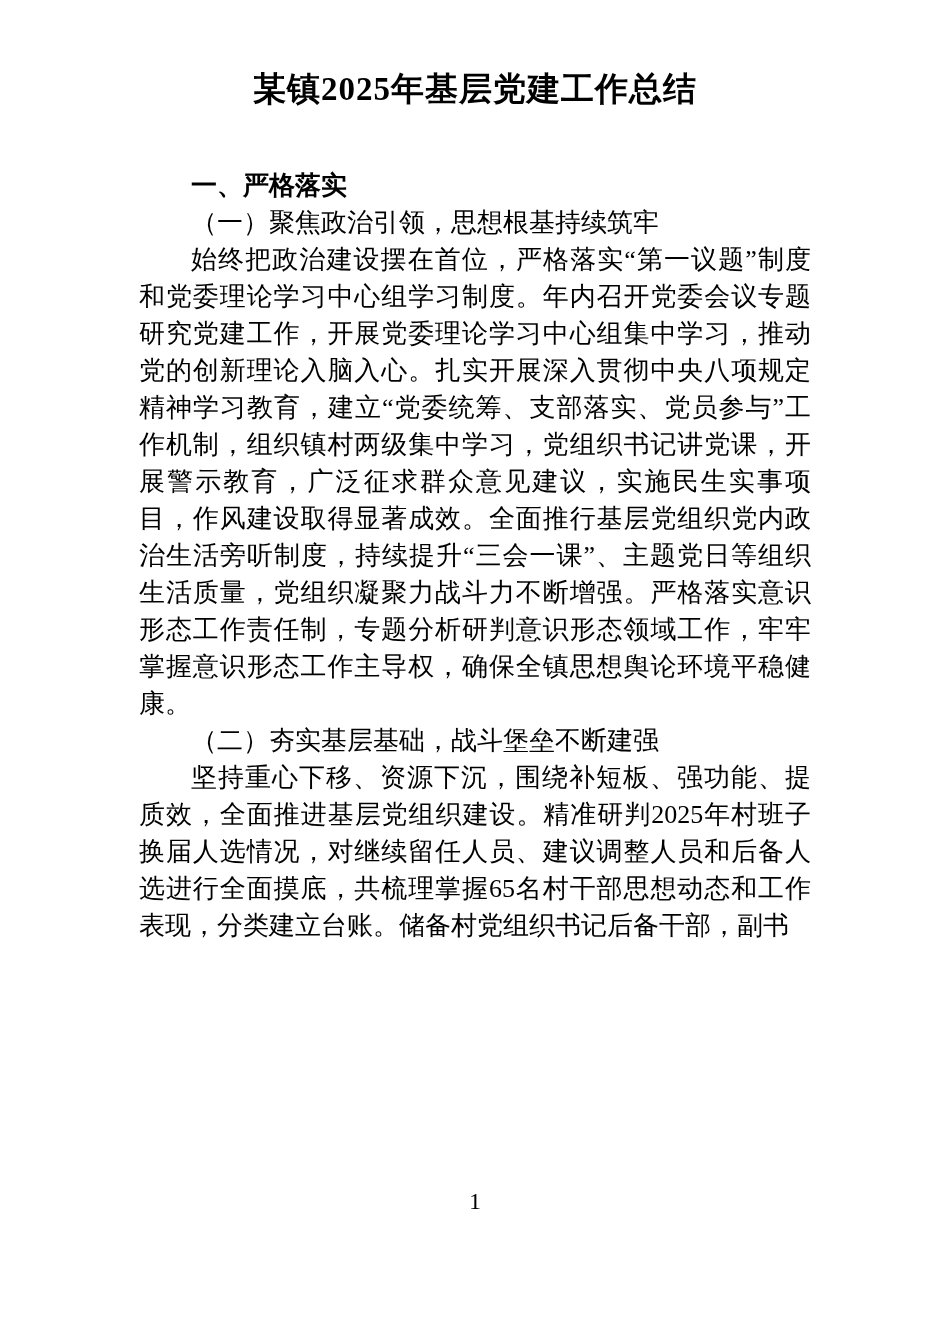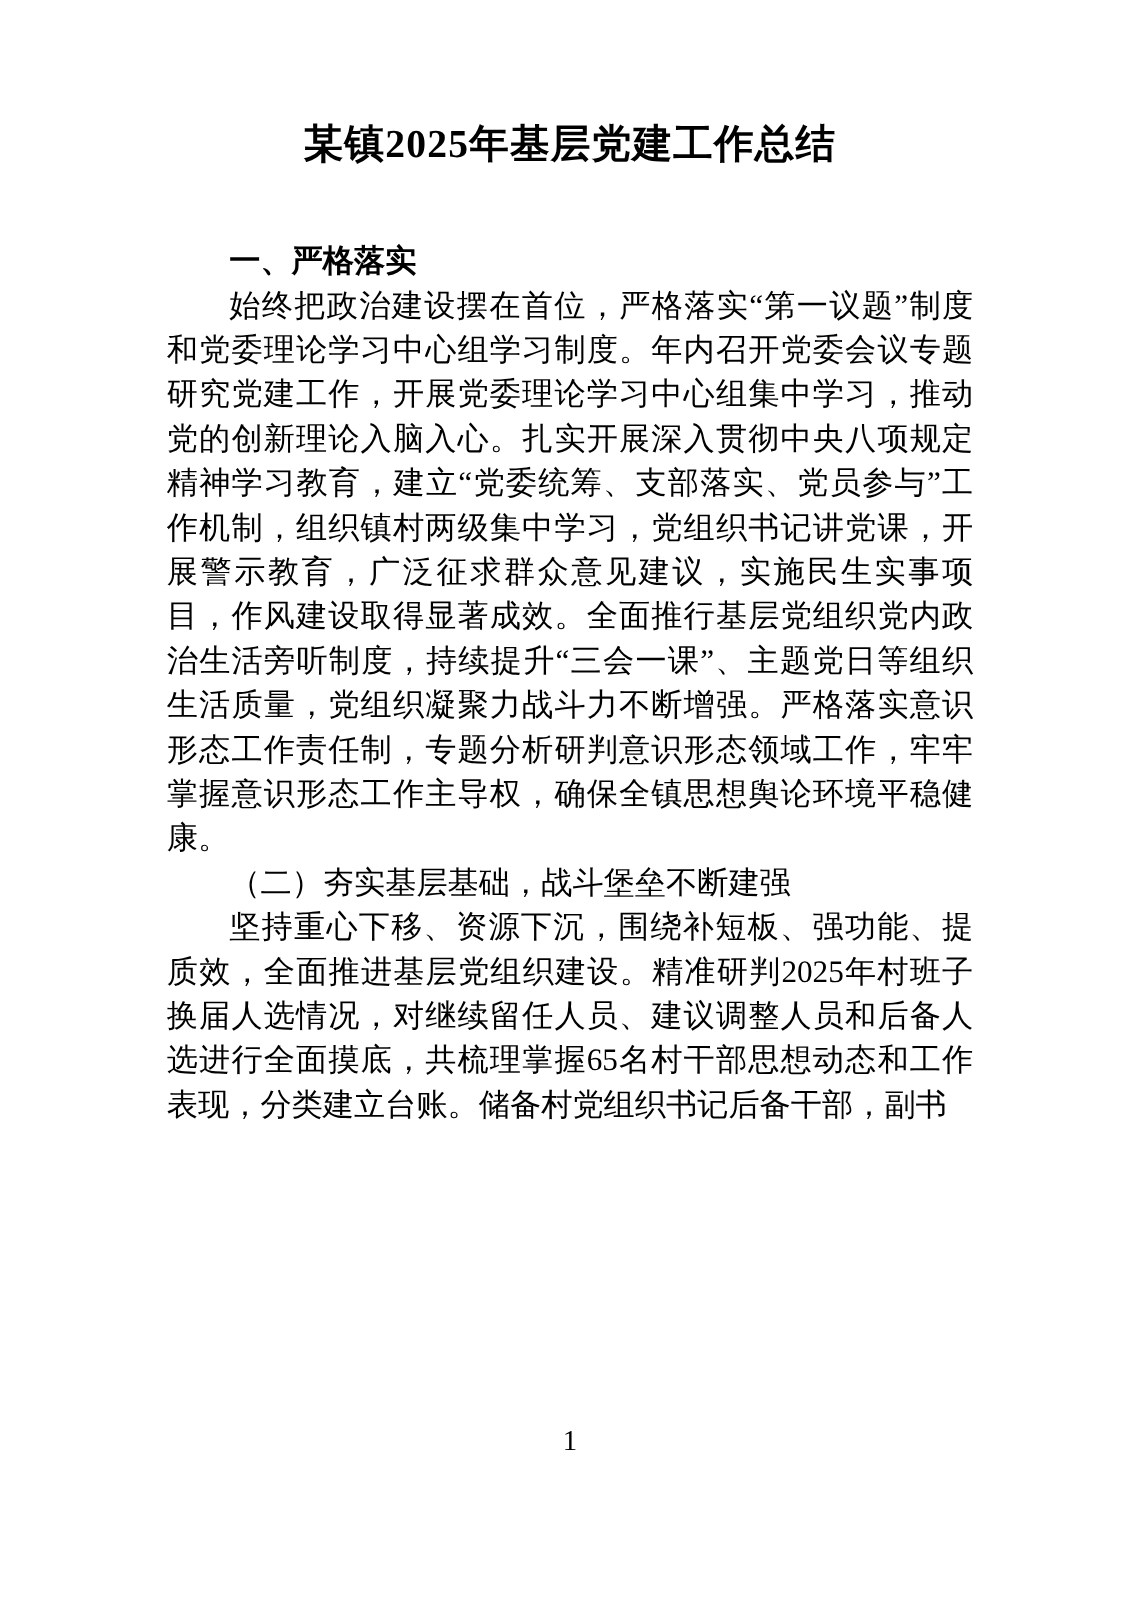"某镇2025年基层党建工作总结" .page { padding-top: 100px -> 68px }
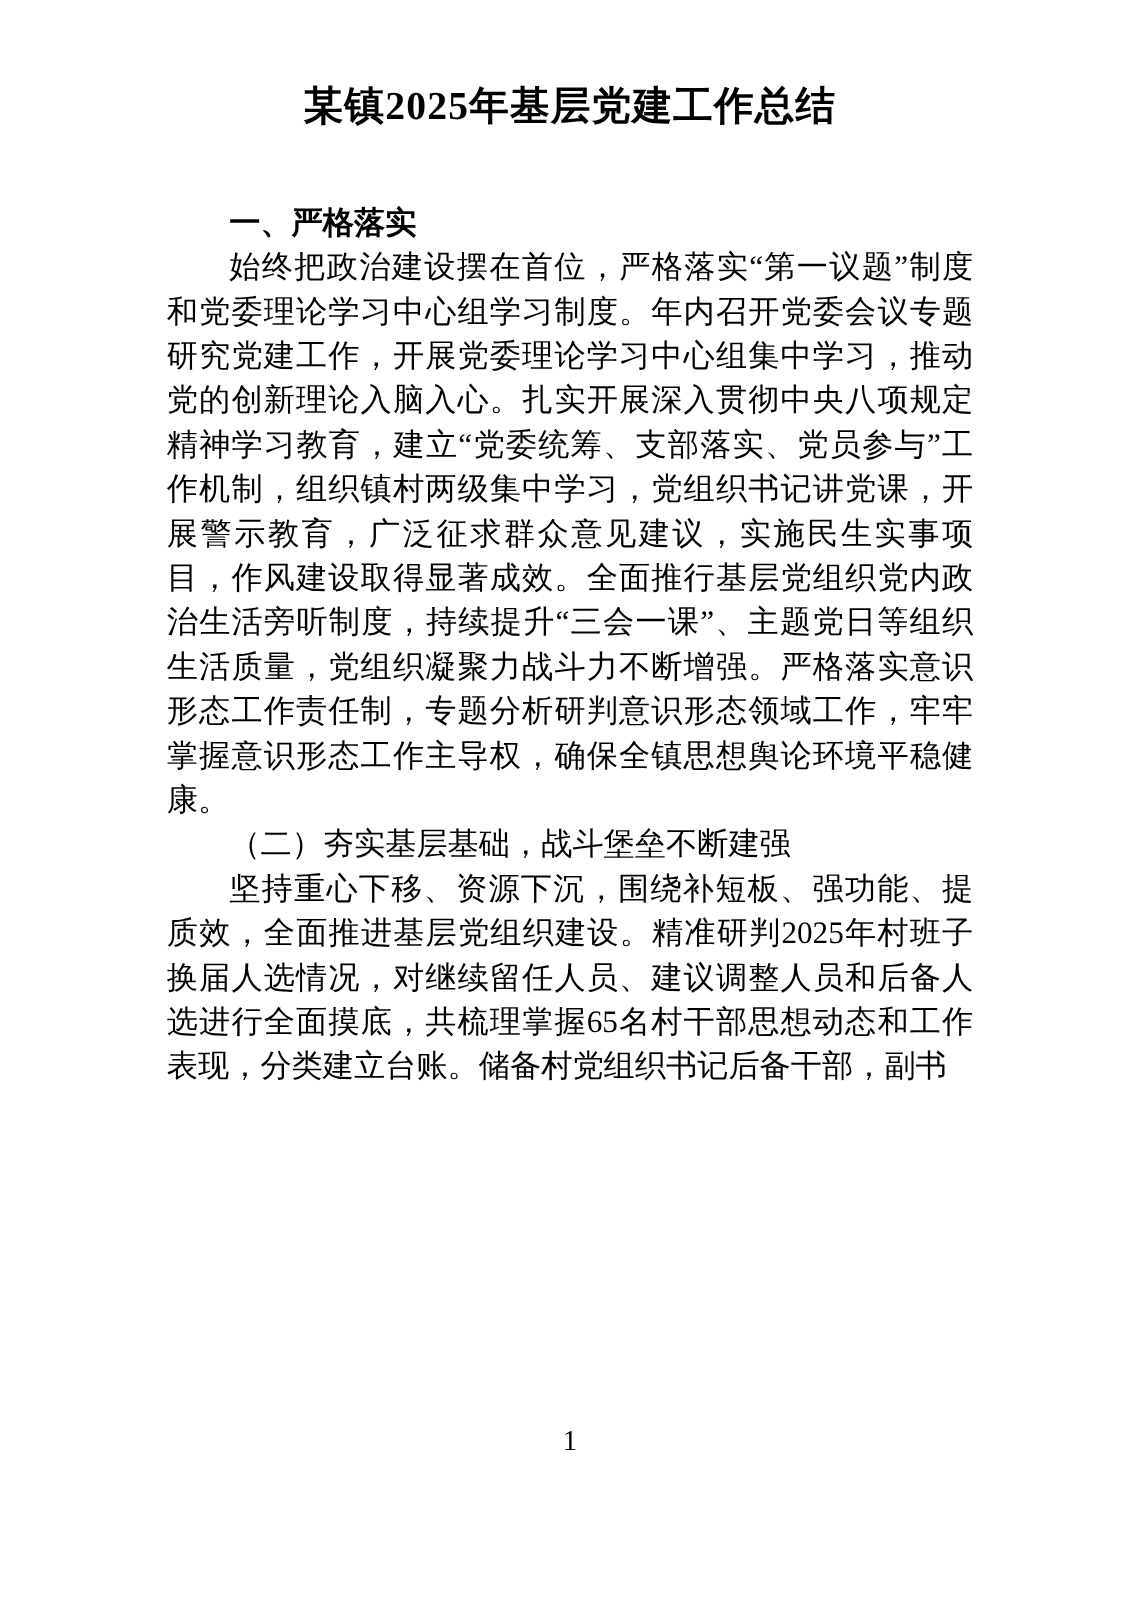"（一）聚焦政治引领，思想根基持续筑牢" p.para { html: none -> <p>（一）聚焦政治引领，思想根基持续筑牢</p> }
